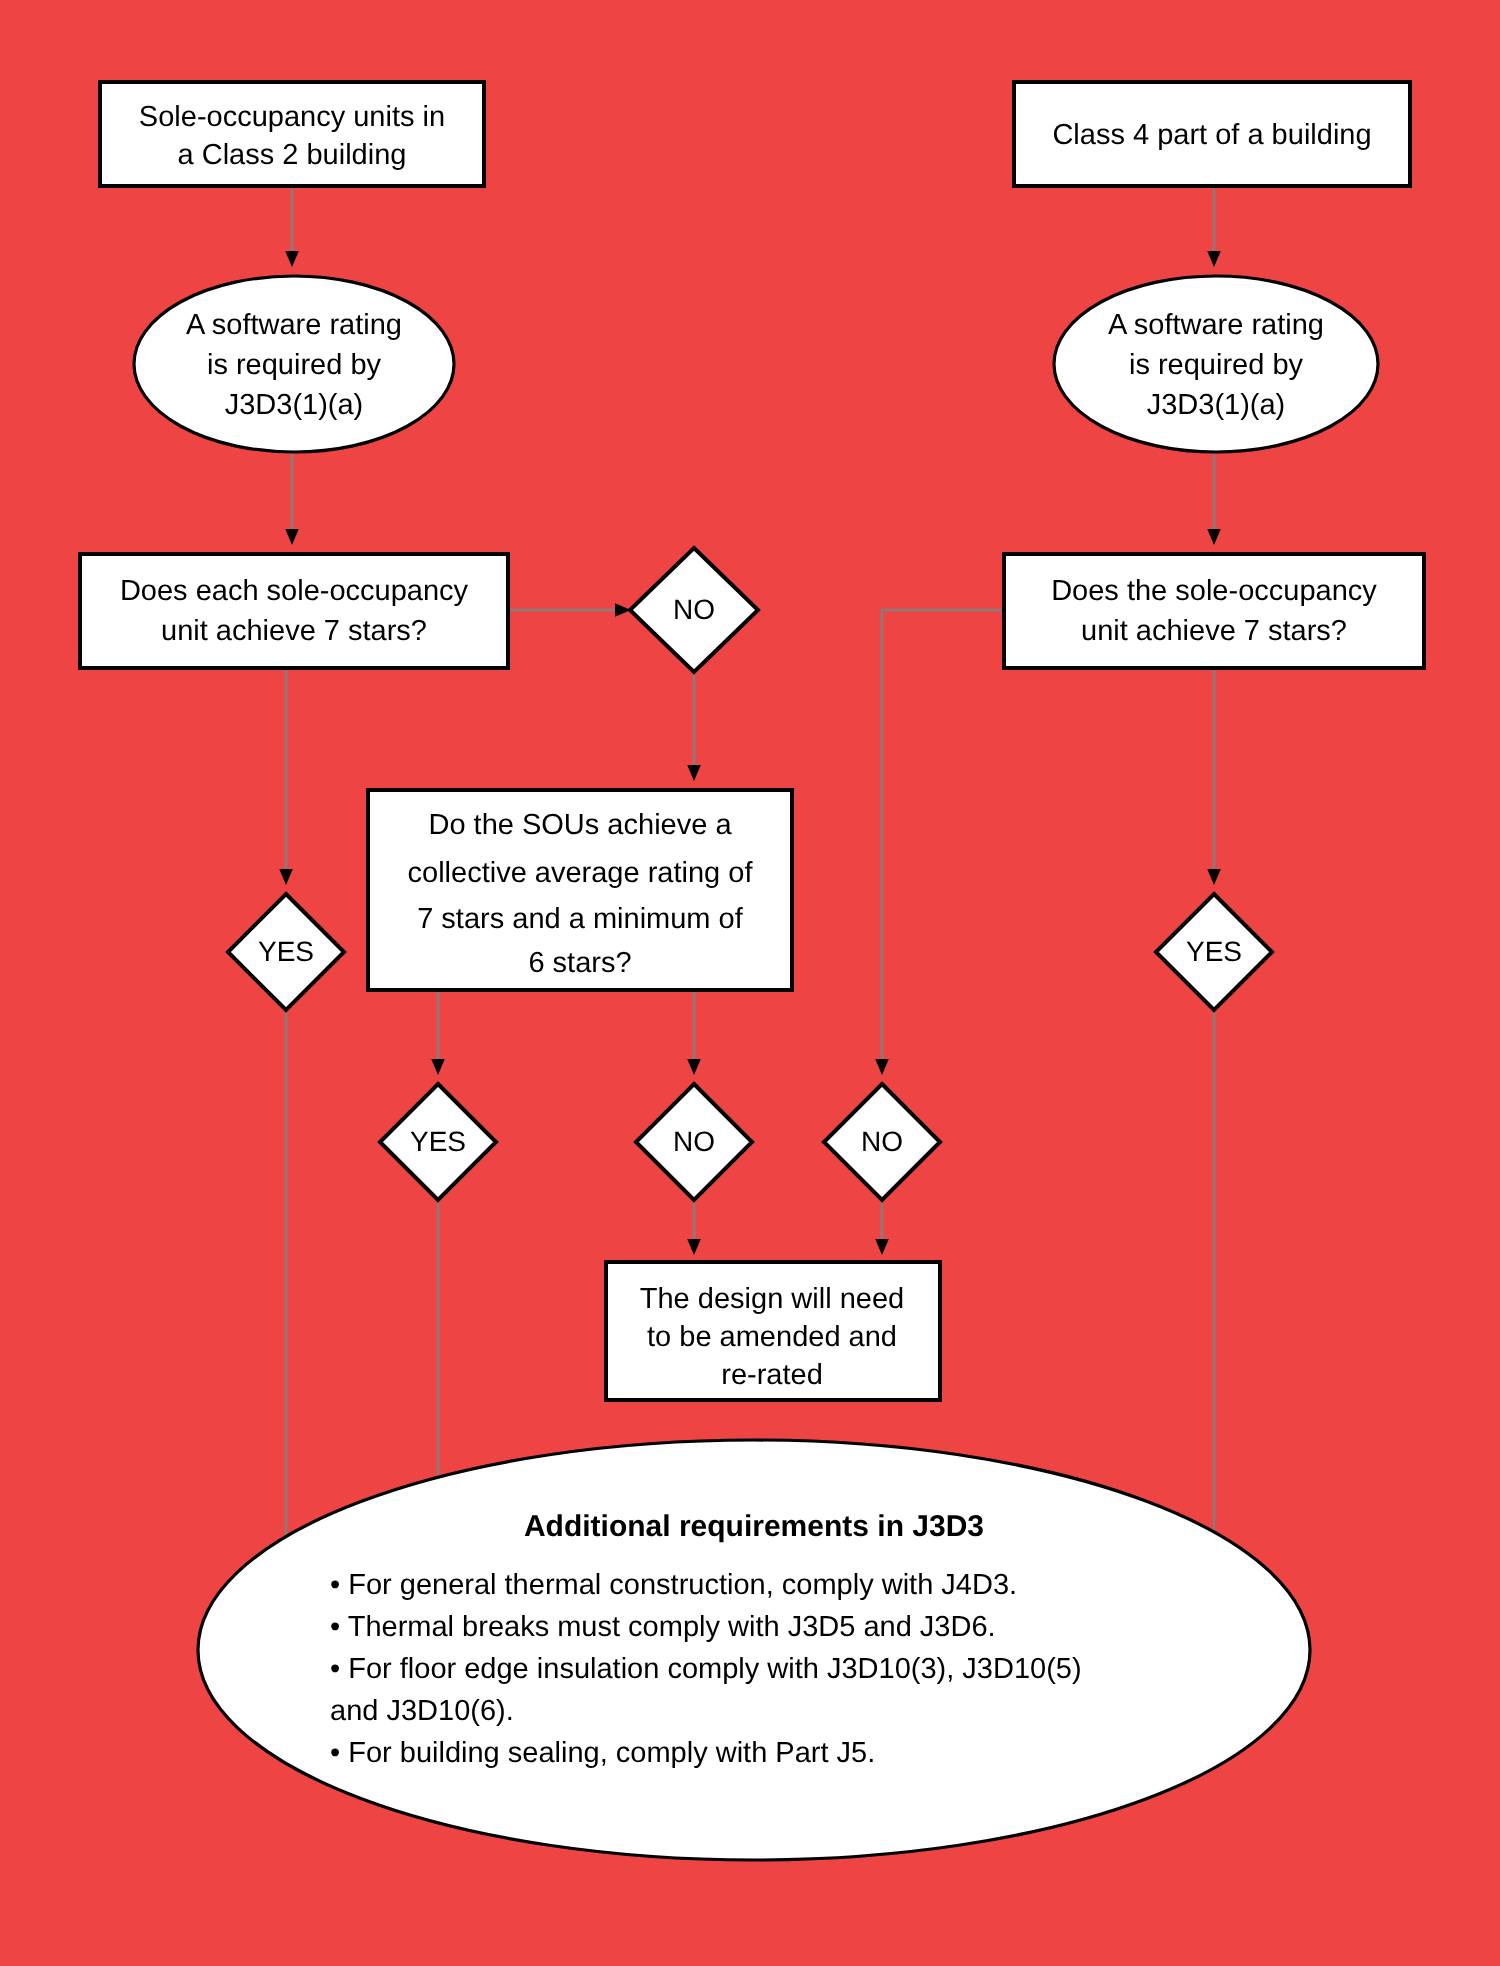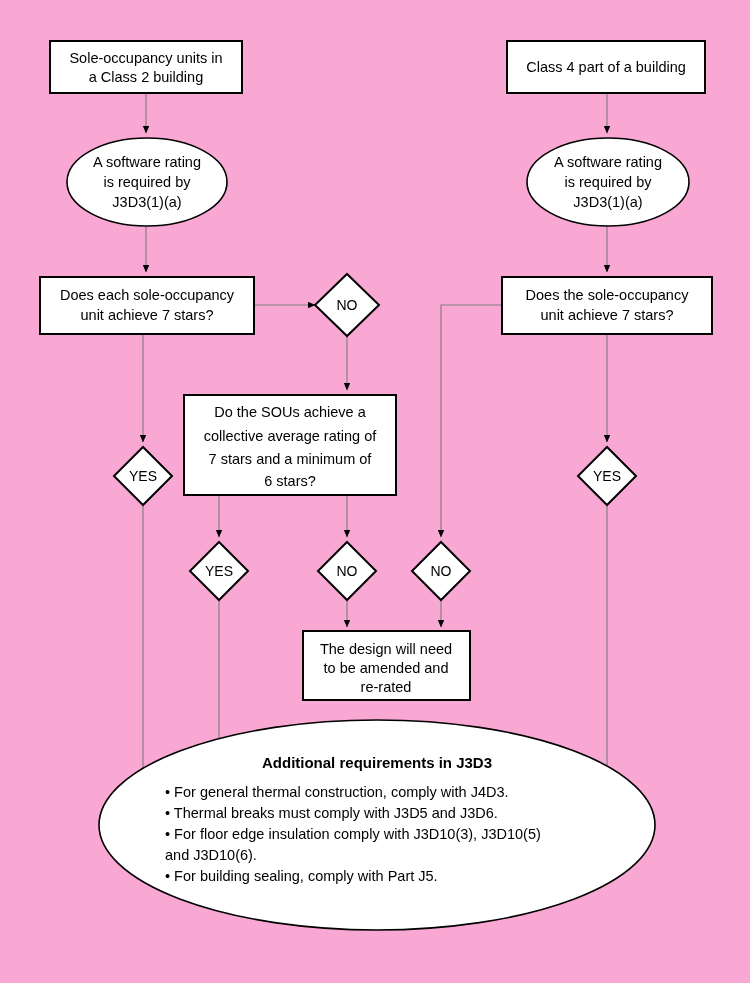"Sole-occupancy units in" #diagram-root { background: #f9a8d4 -> #ef4444 }
